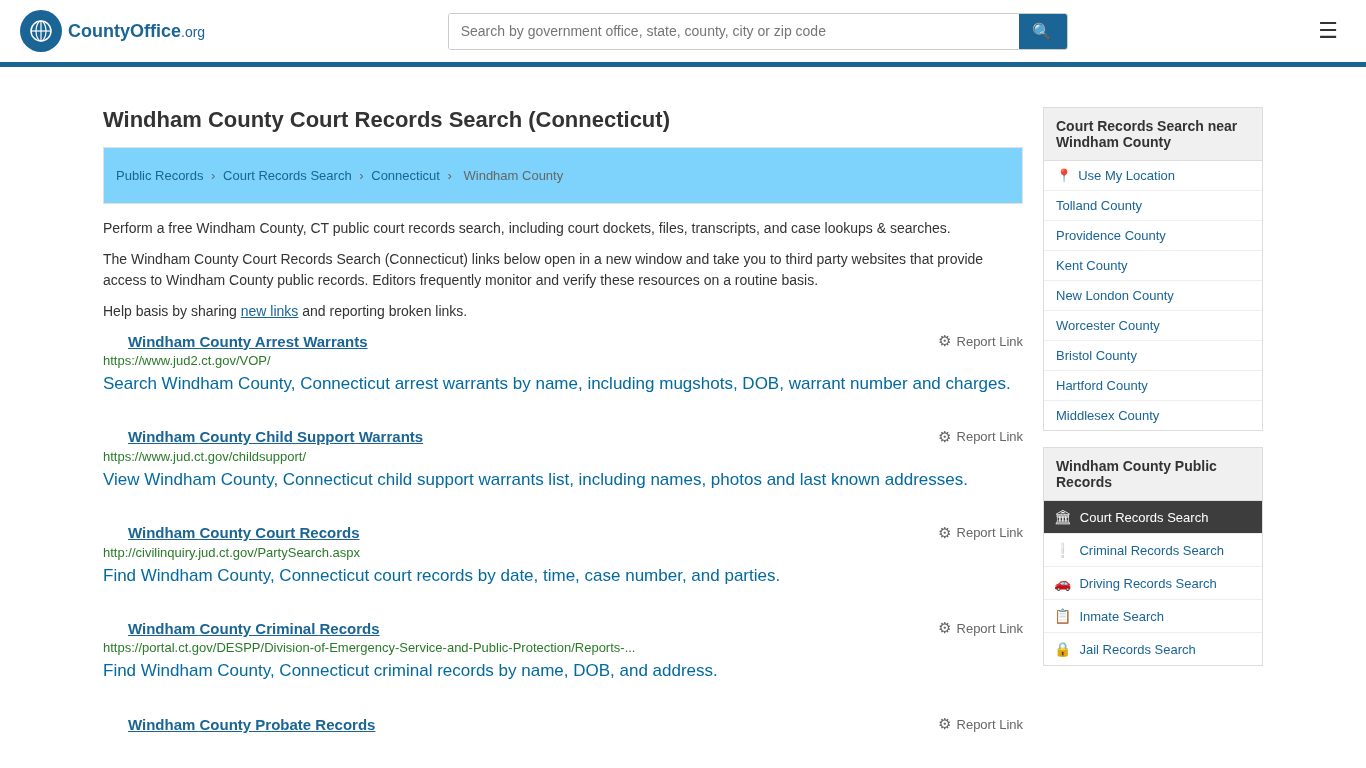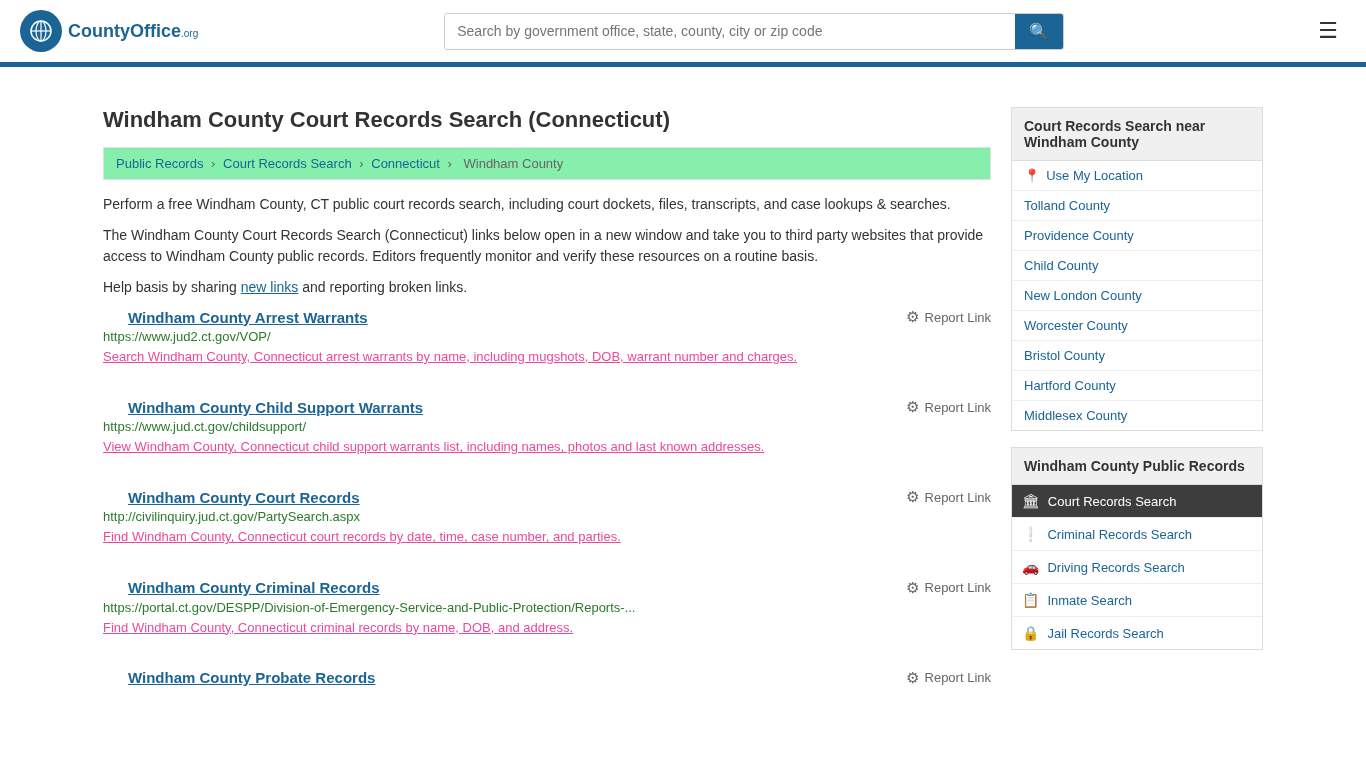".org" .logo-org { font-size: 10px -> 14px }
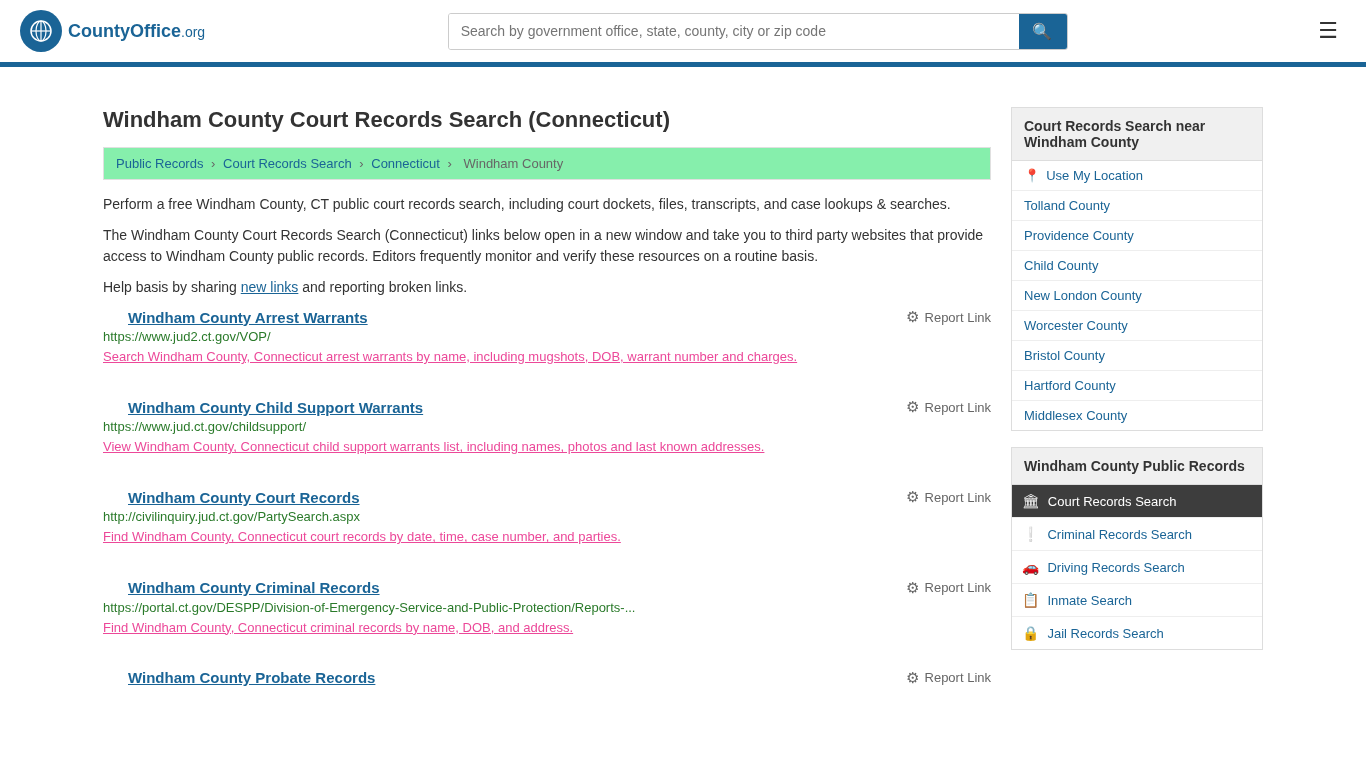"Court Records Search near Windham" .sidebar { width: 252px -> 220px }
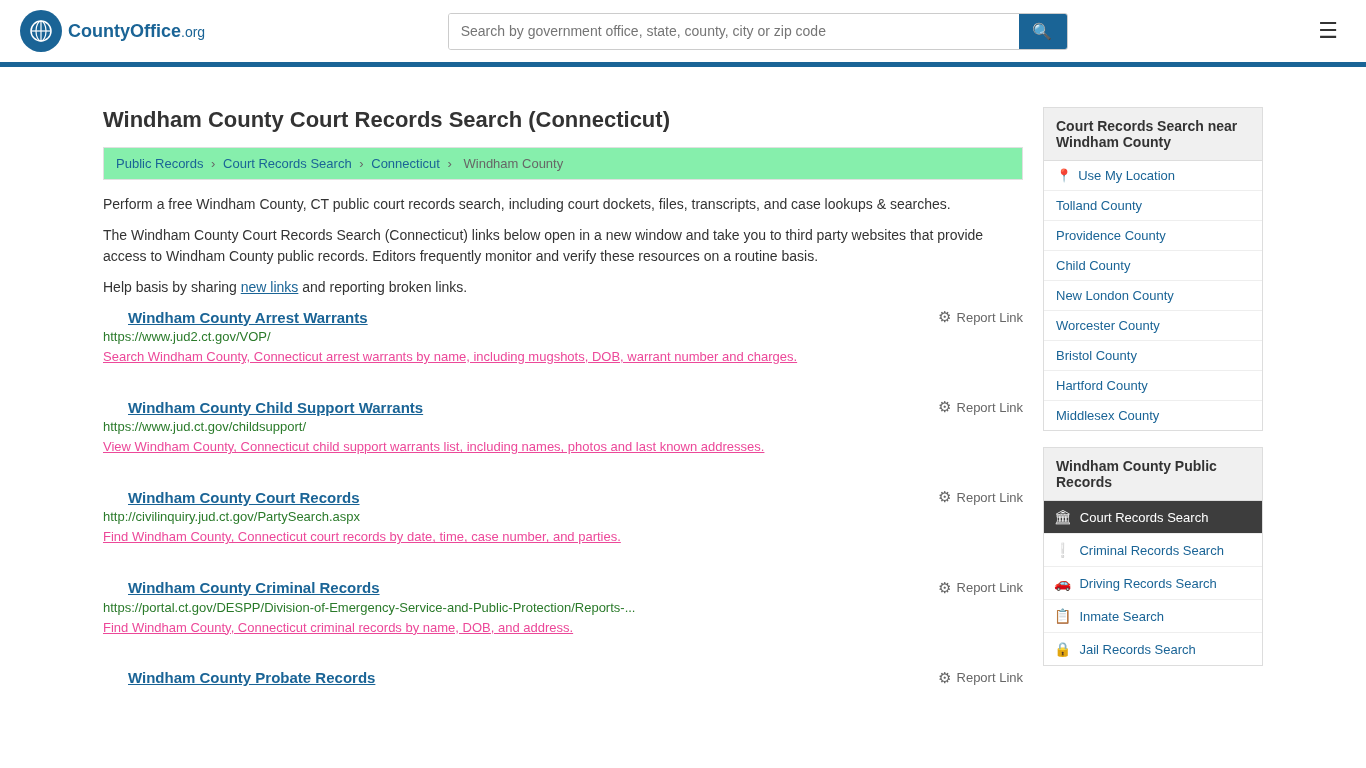"Public Records › Court Records" .breadcrumb { background: #86efac -> #7dd3fc; padding: 8px 12px -> 20px 12px }
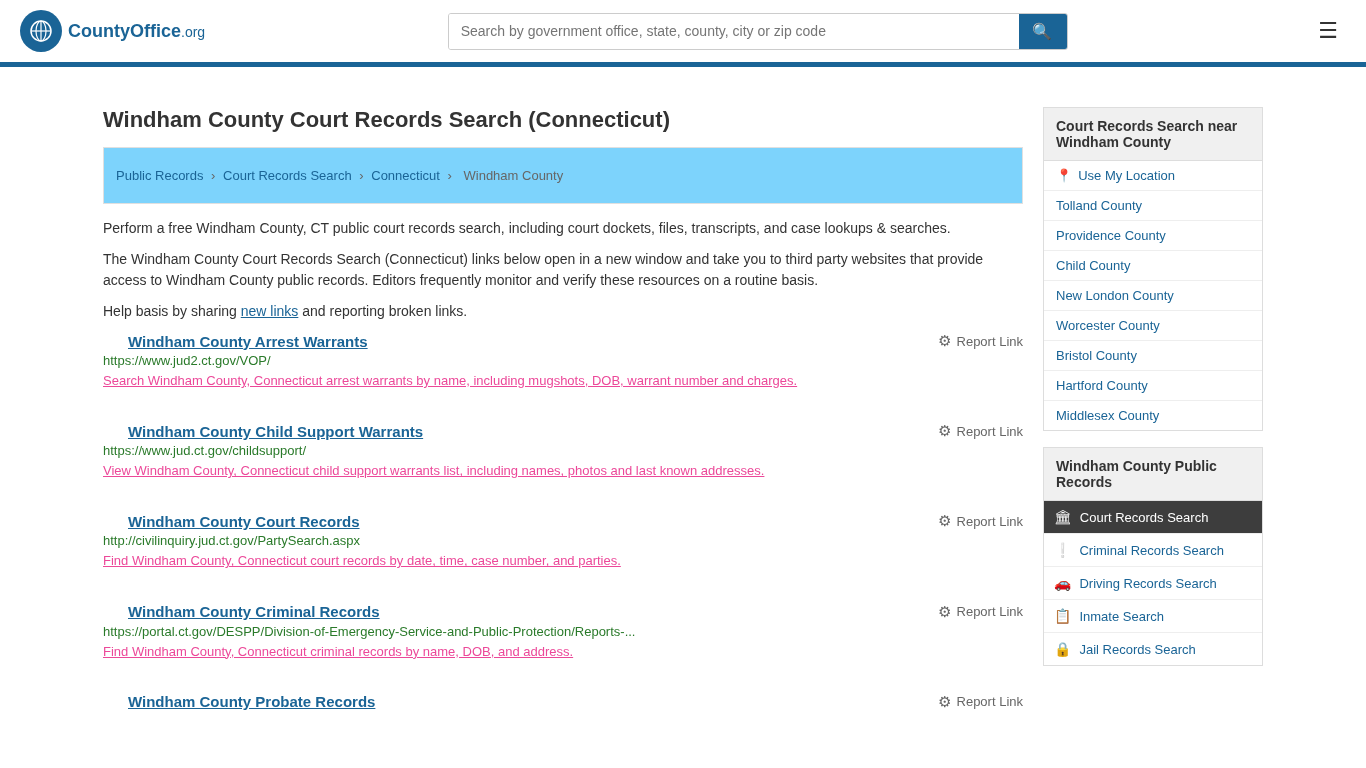"Child County" a { text: Child -> Kent }
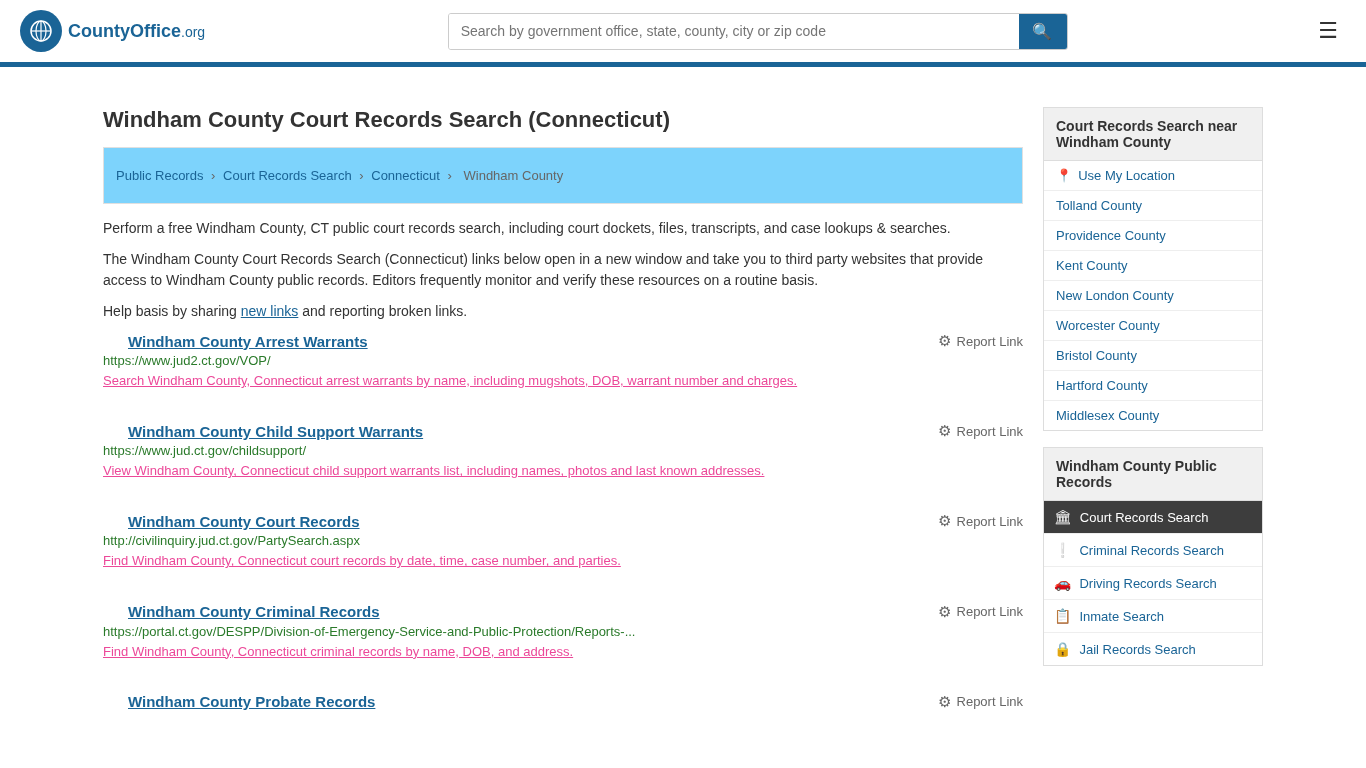"Search Windham County, Connecticut" .record-desc { color: #ec4899 -> #0369a1; font-size: 13px -> 17px; text-decoration: underline -> none }
